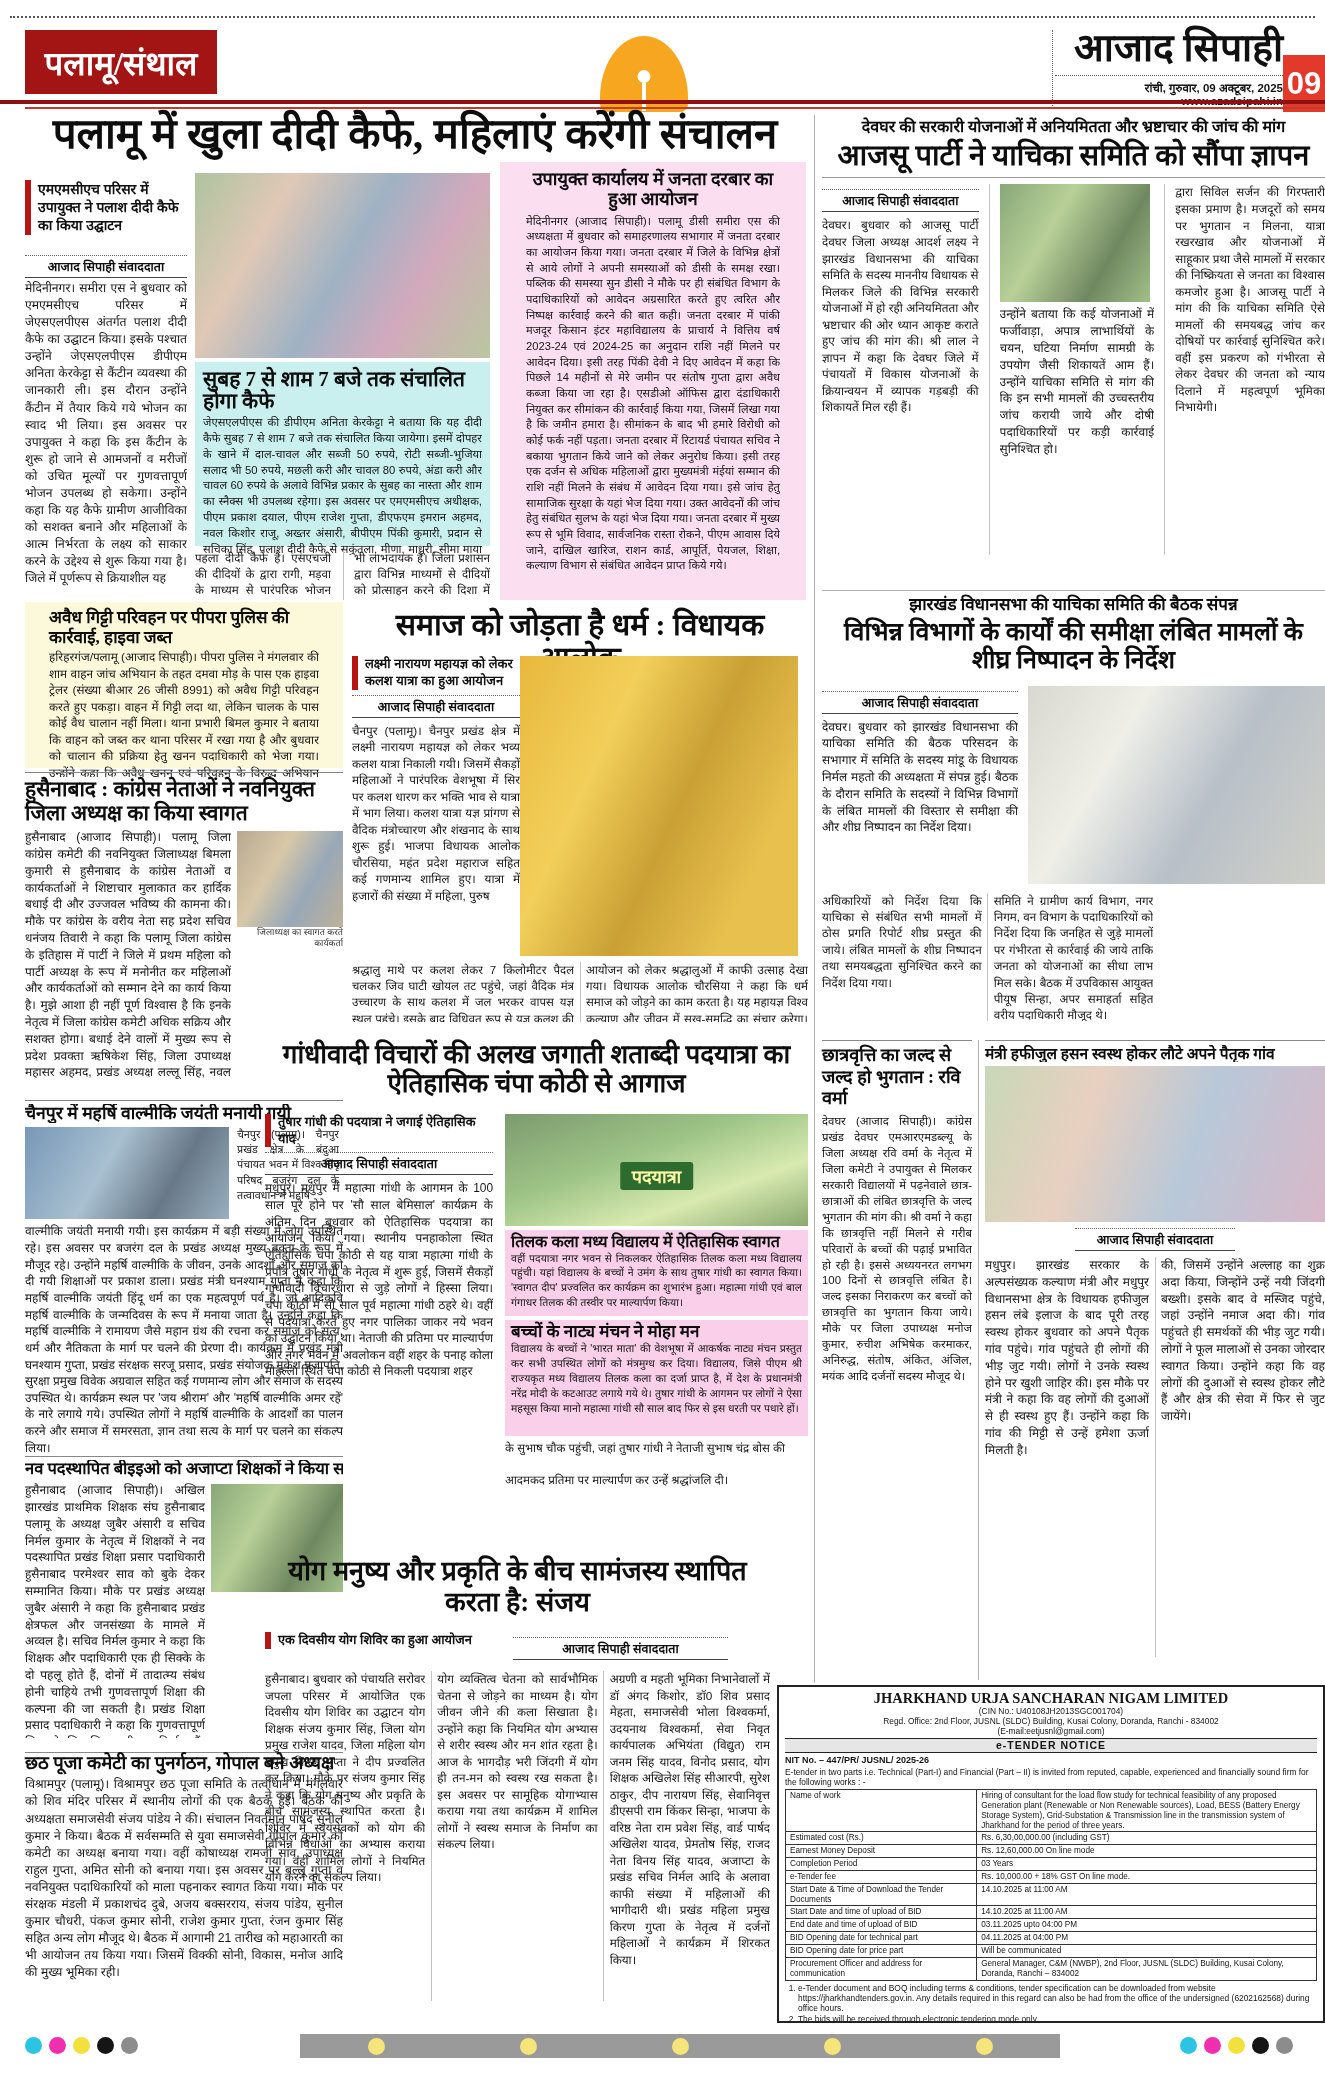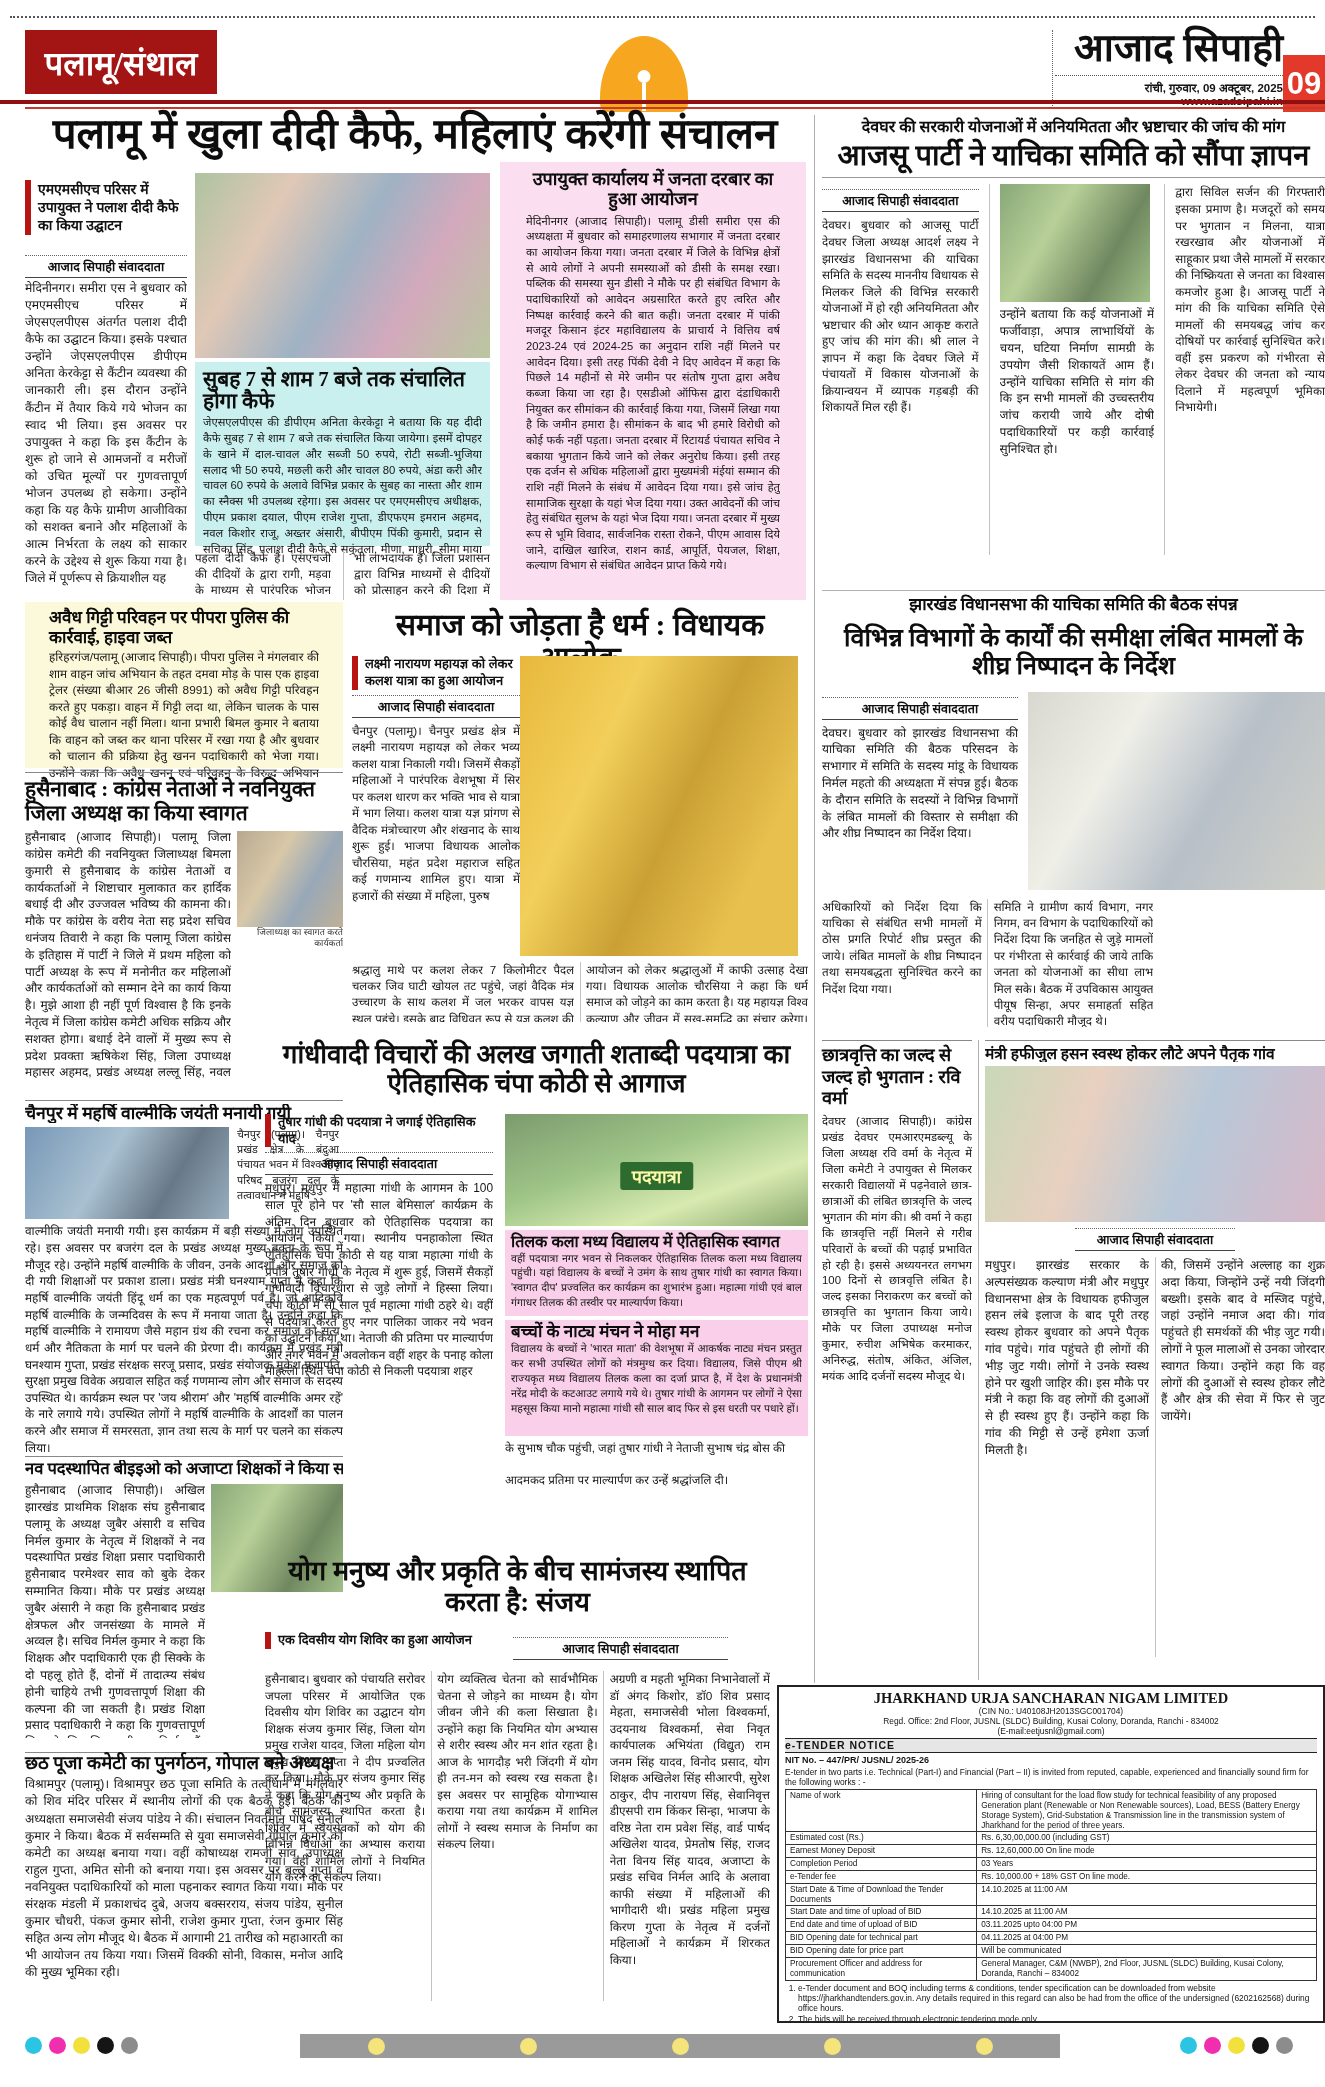"विभिन्न विभागों के कार्यों की" div.hl { margin-top: 9px -> 3px }
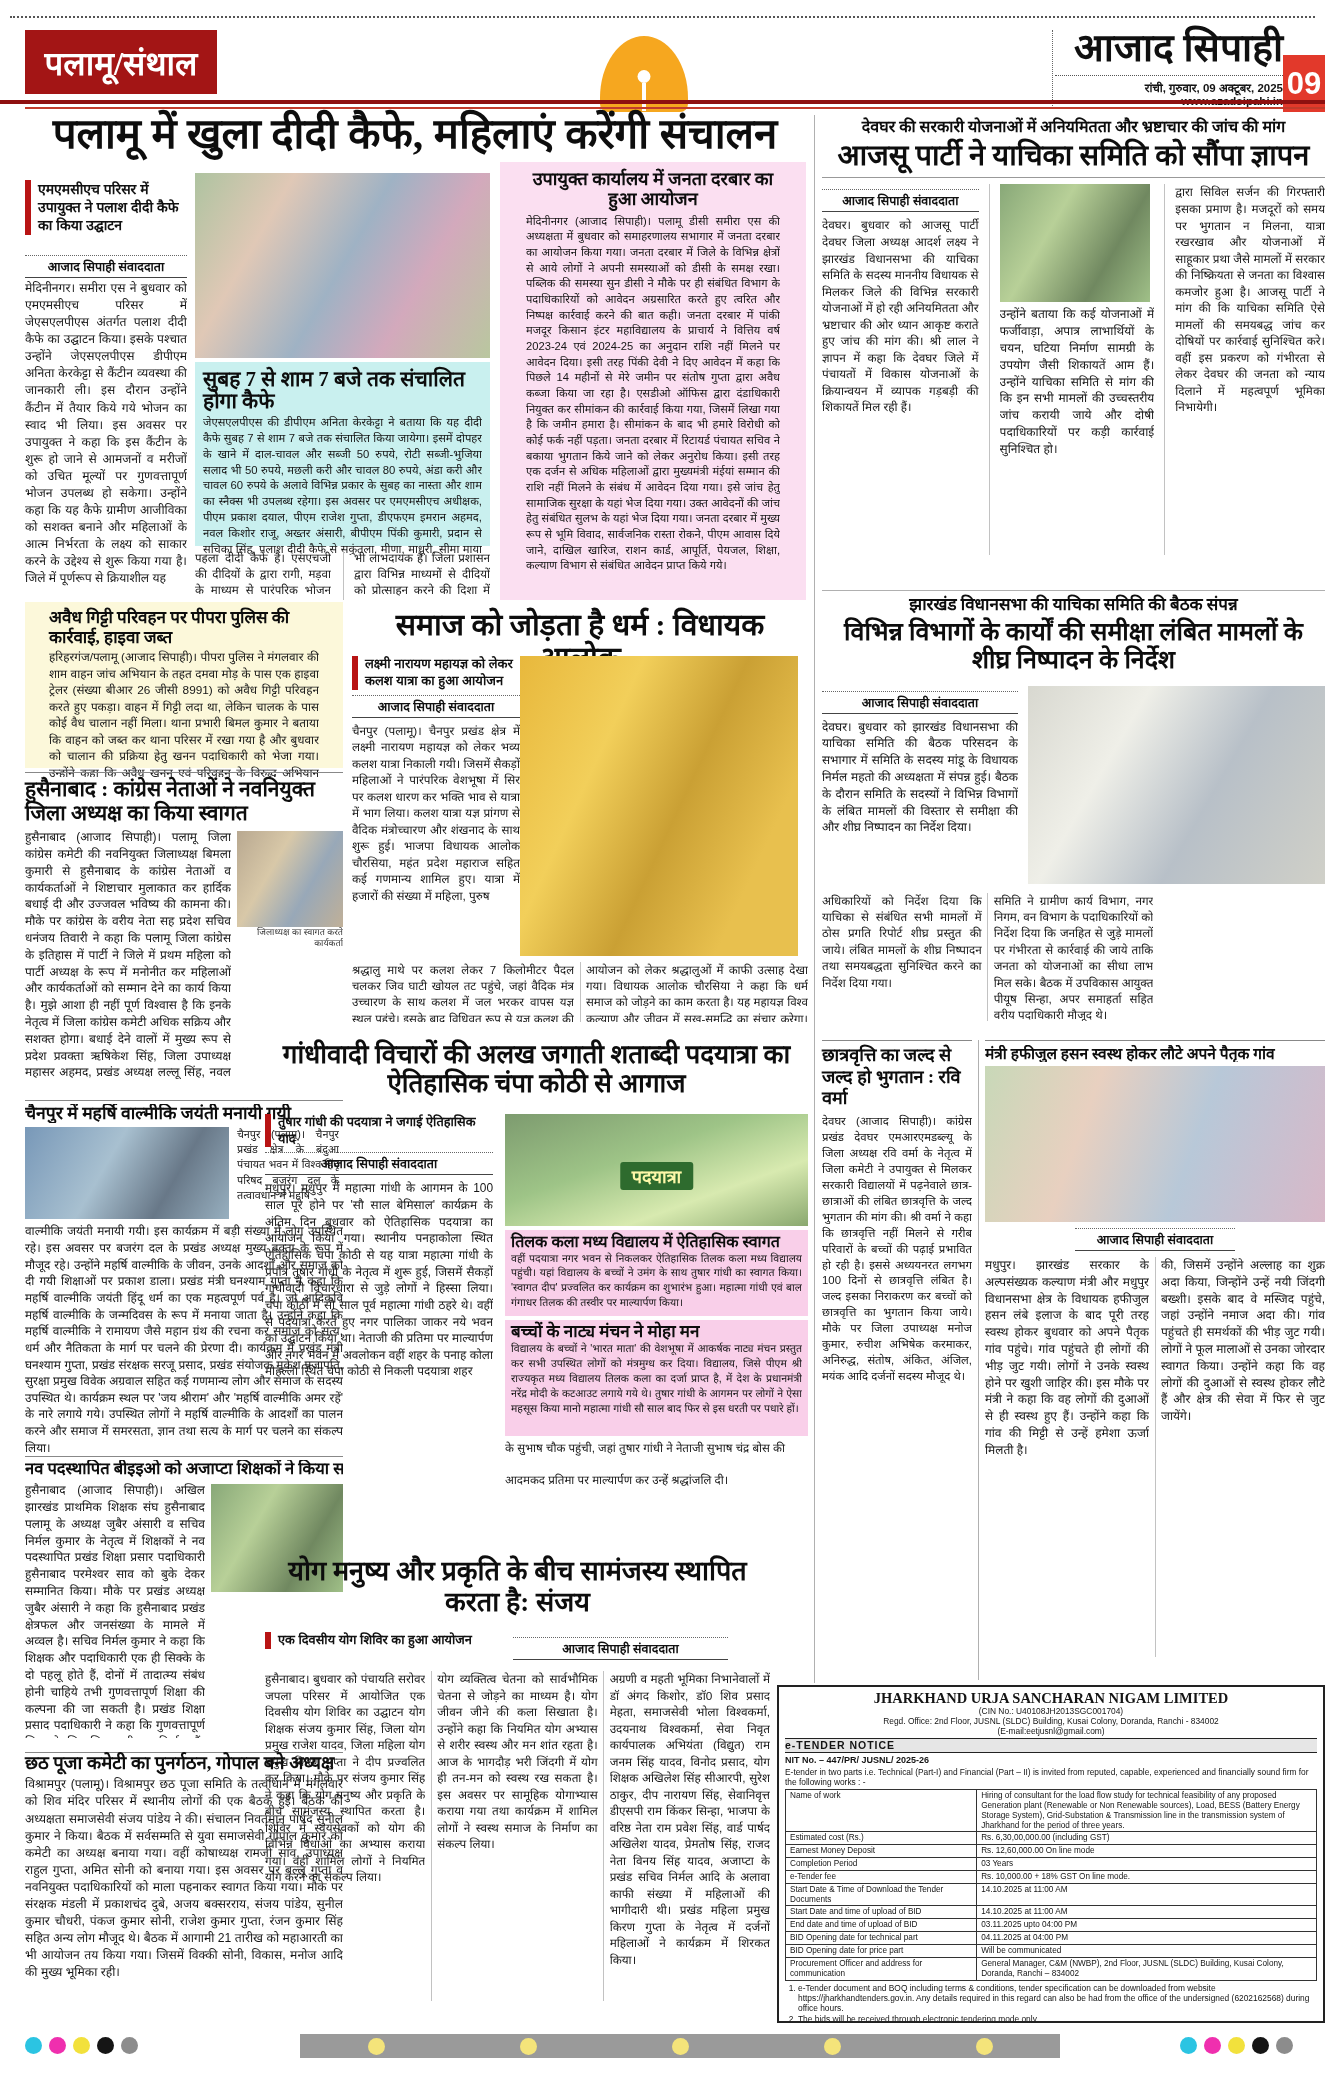"e-TENDER NOTICE" #tender .strip { text-align: none -> center }
